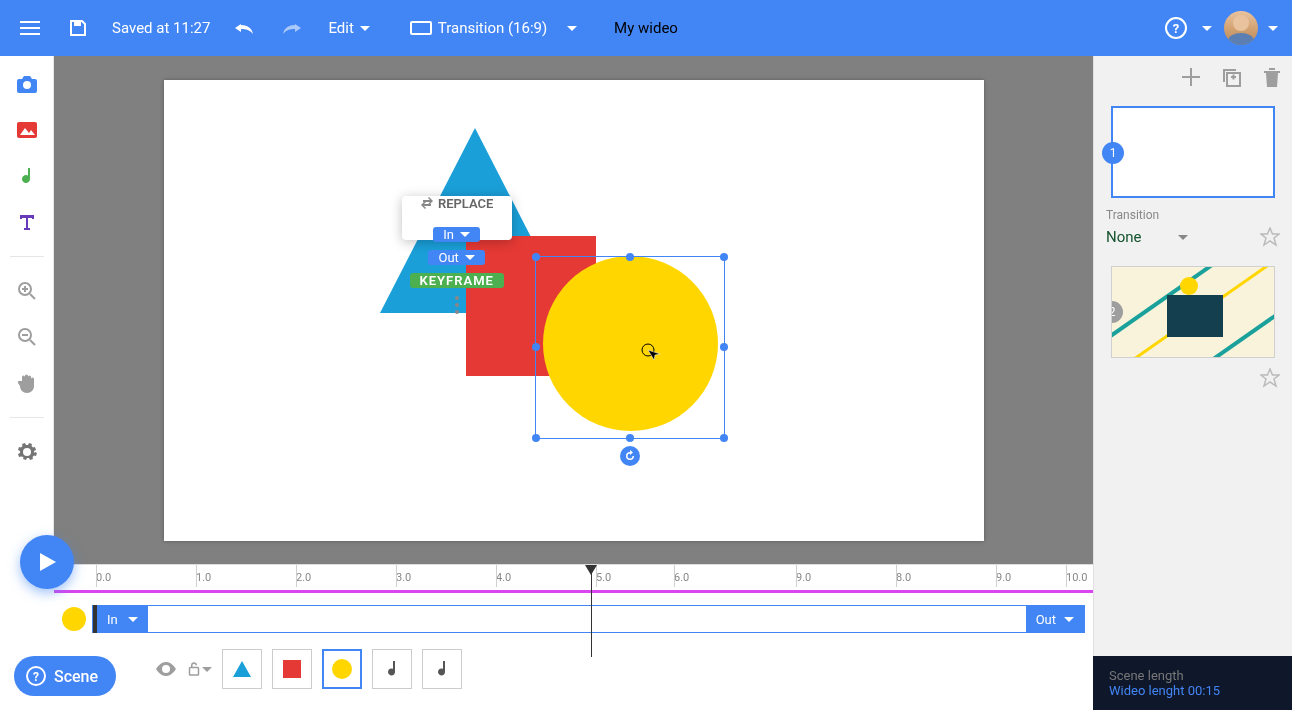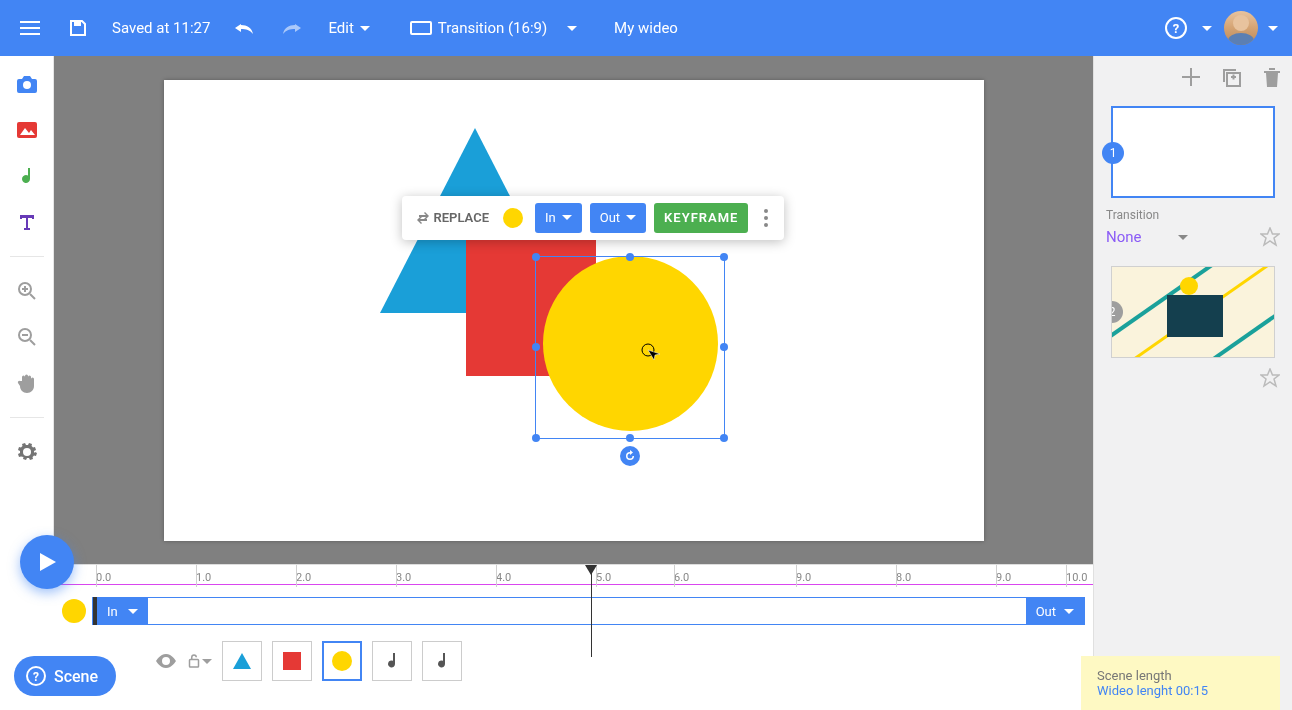"My wideo" .title-center { color: #ffffff -> #000000 }
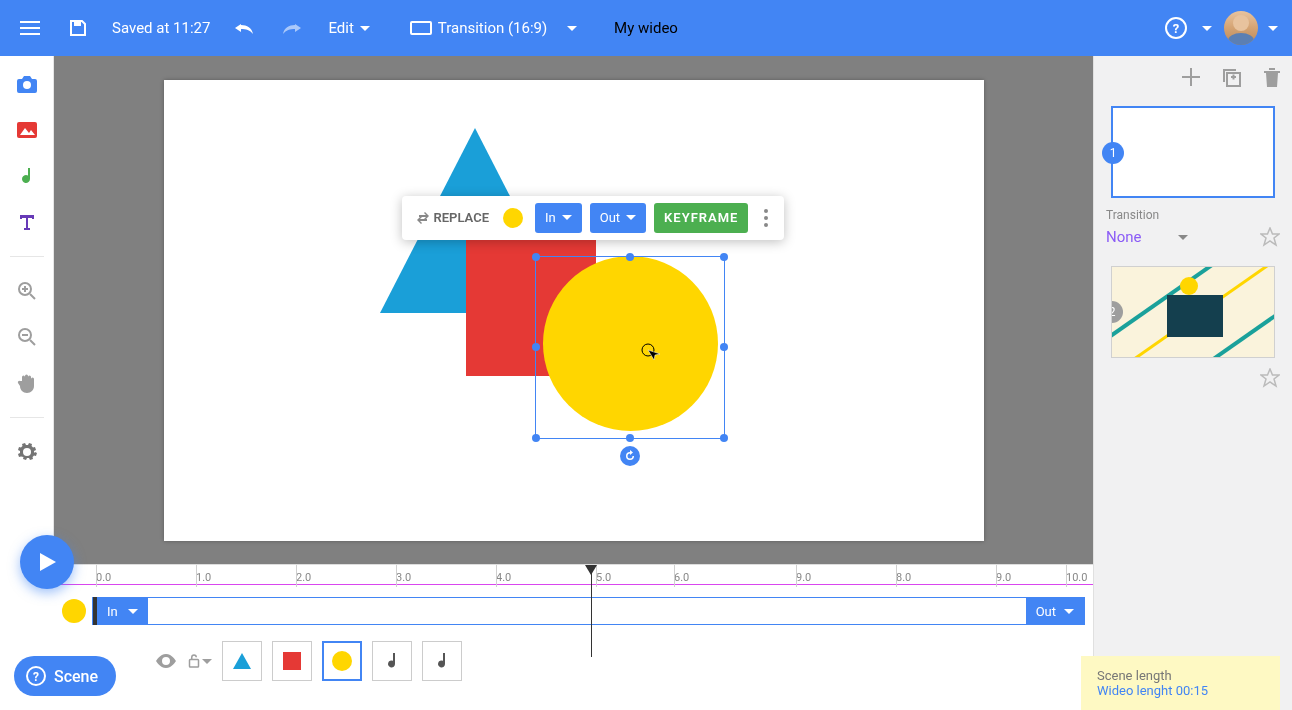"REPLACE" .floatbar { flex-direction: none -> column }
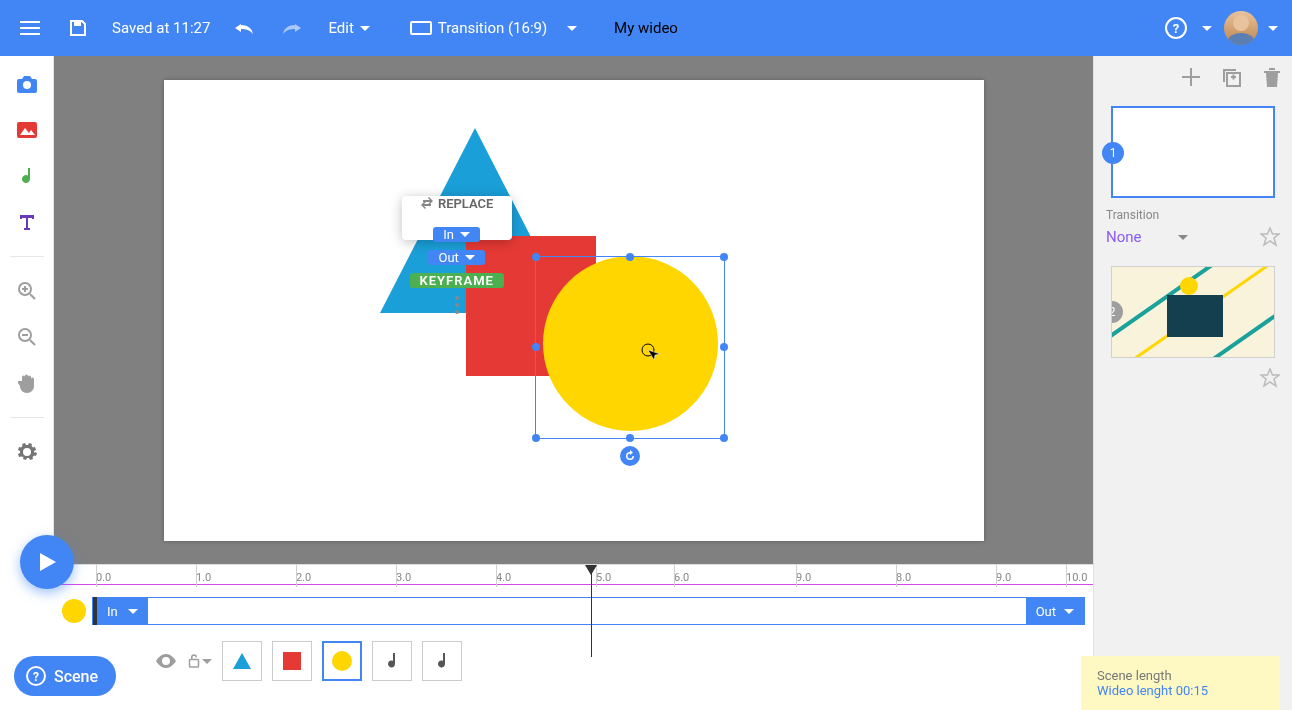"None" .trdrop { color: #8b5cf6 -> #14532d }
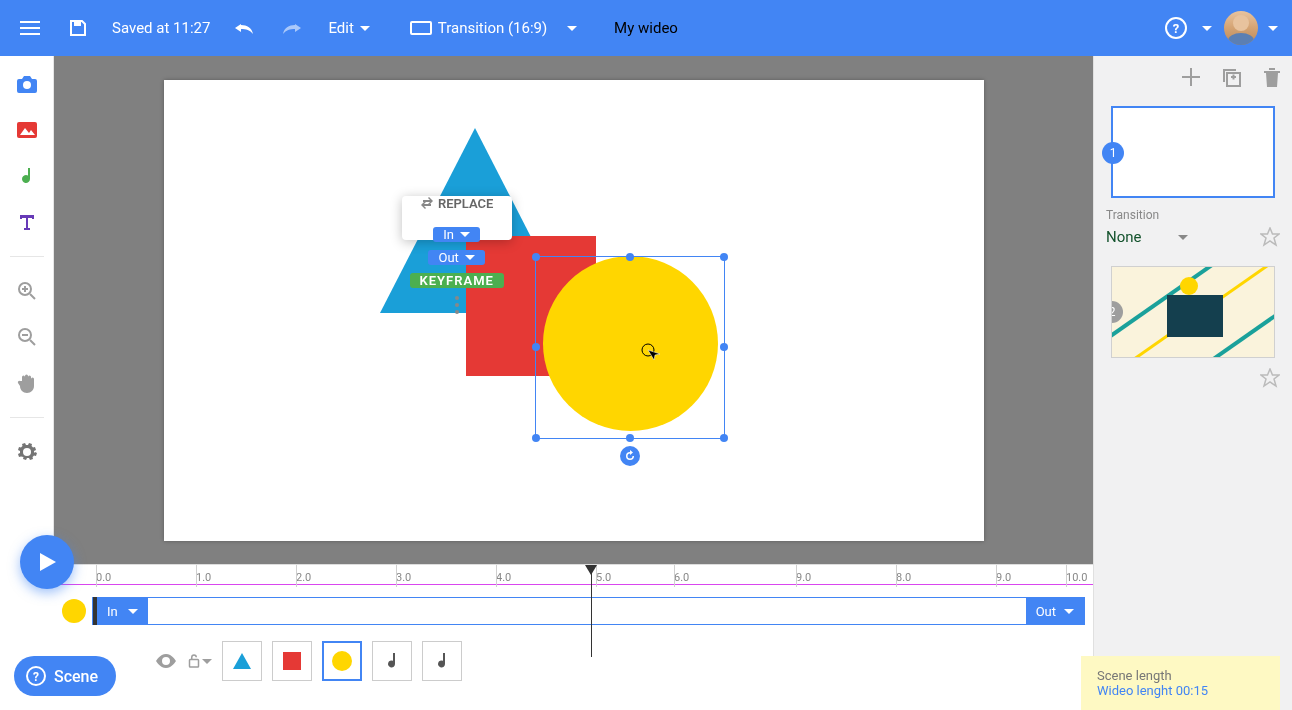"0.0" .ruler { border-bottom: 1px solid #d946ef -> 3px solid #d946ef; height: 20px -> 28px }
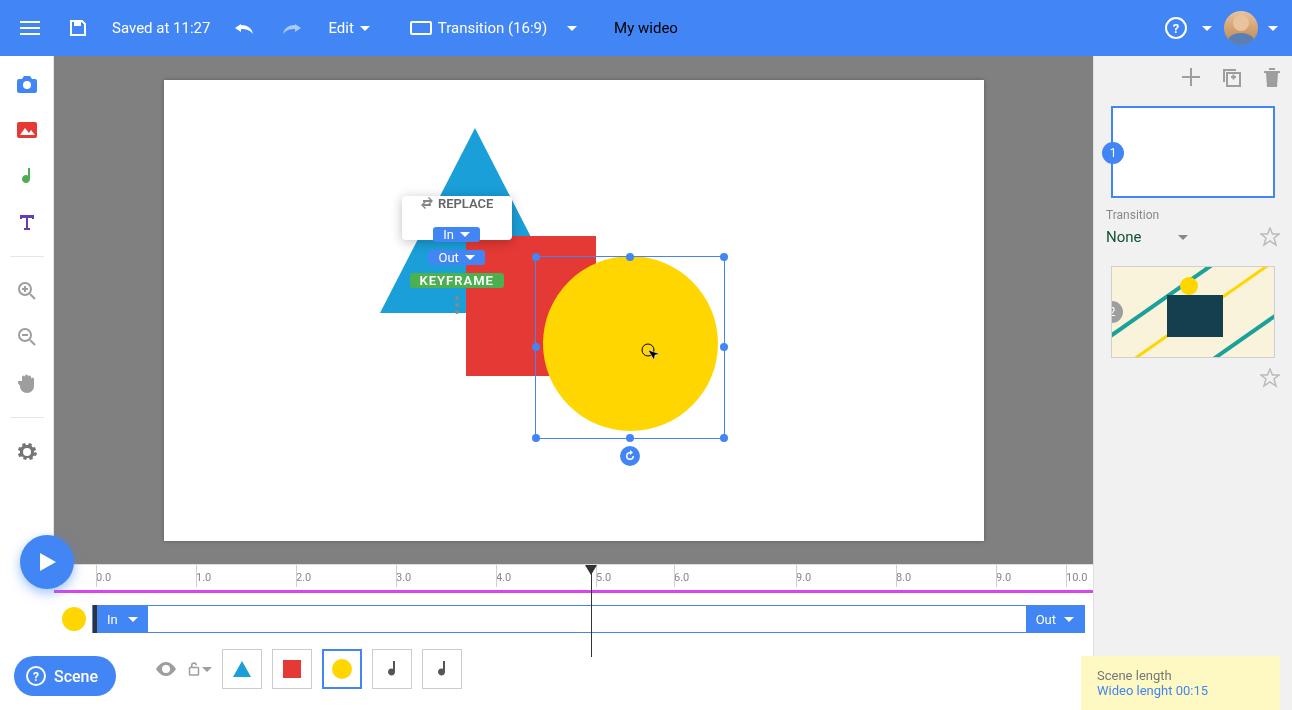"Scene length" .sceneinfo { background: #fef9c3 -> #0f172a; right: 12px -> 0 }
